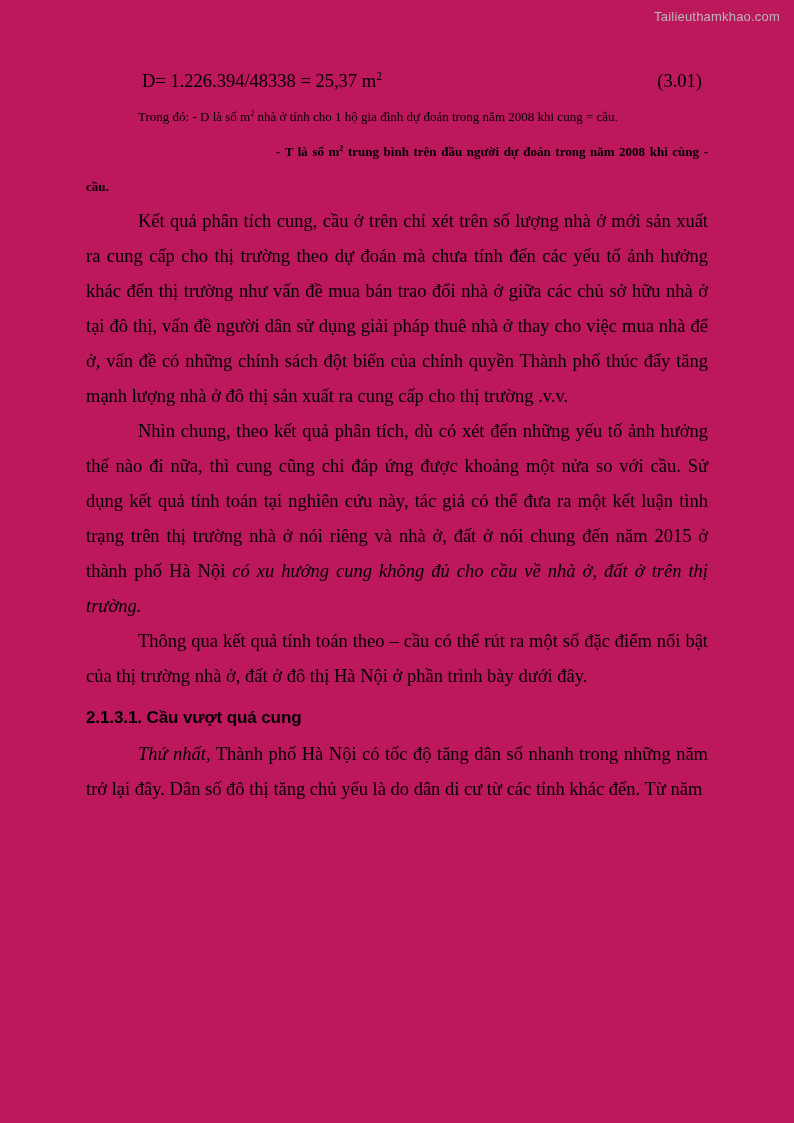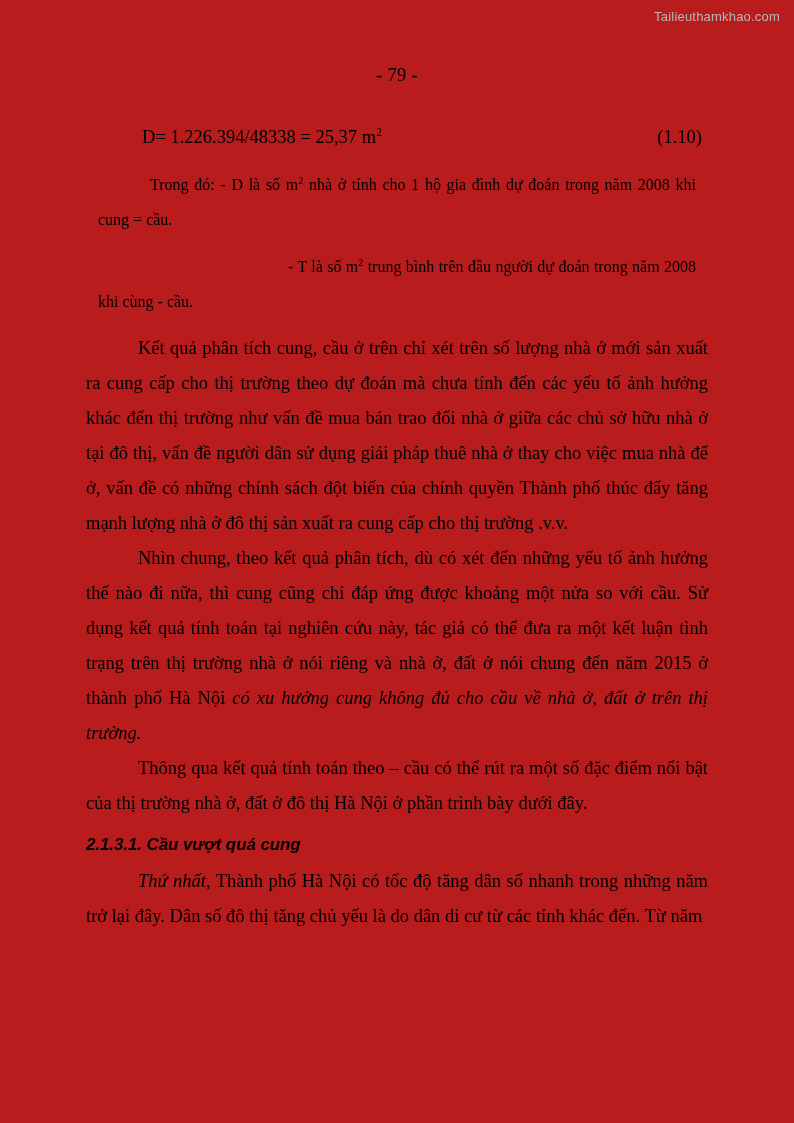"Tailieuthamkhao.com" .page { background: #b91c1c -> #be185d }
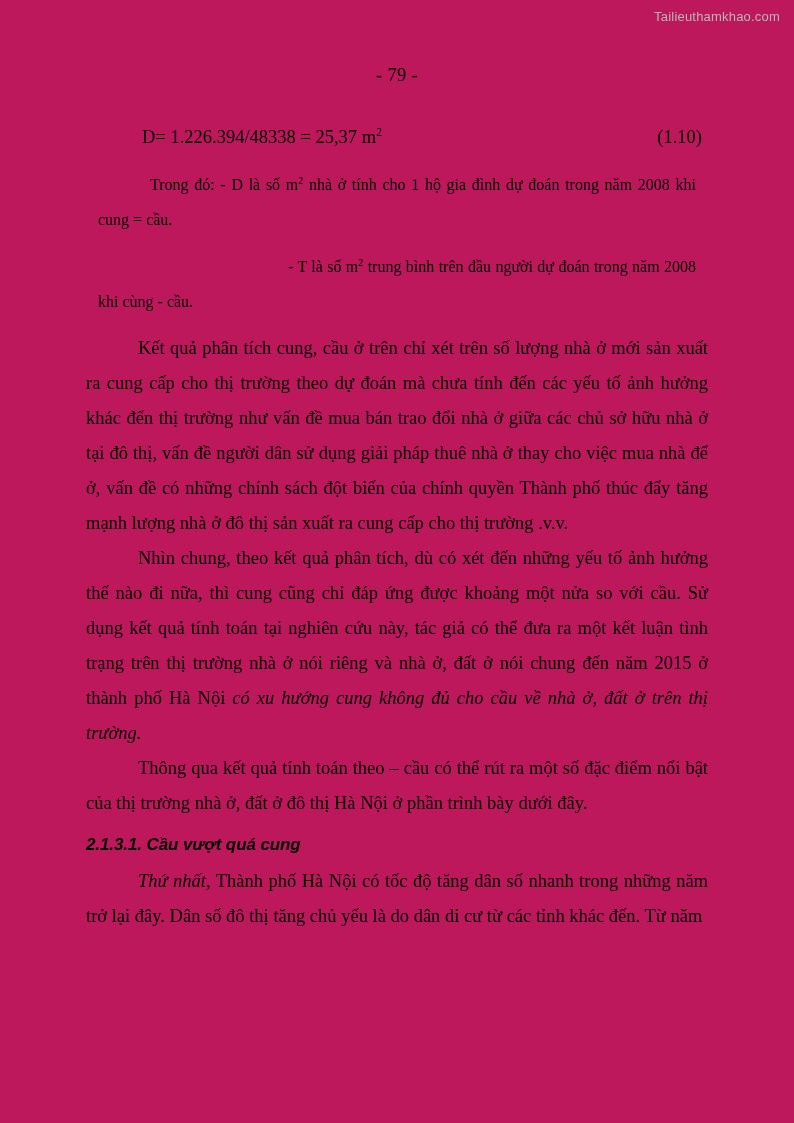"- 79 -" div.page-number { html: <div>- 79 -</div> -> none }
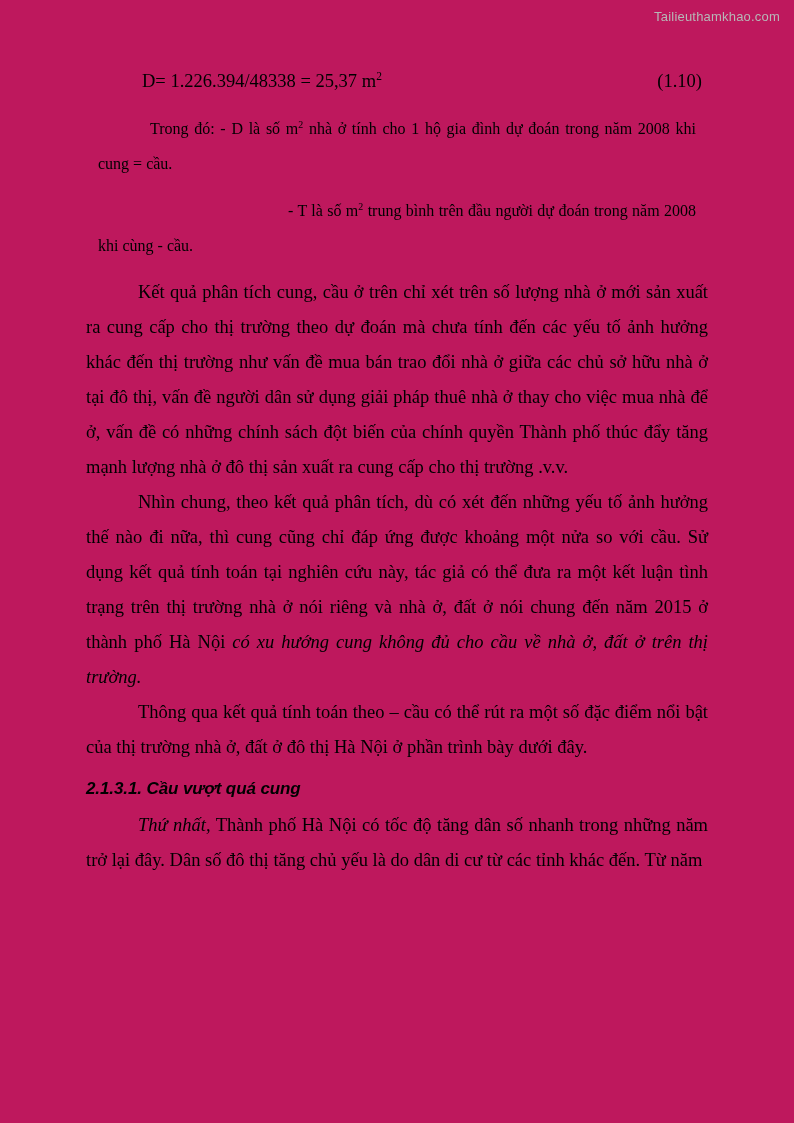"(1.10)" span.eq-num { text: 1.10 -> 3.01 }
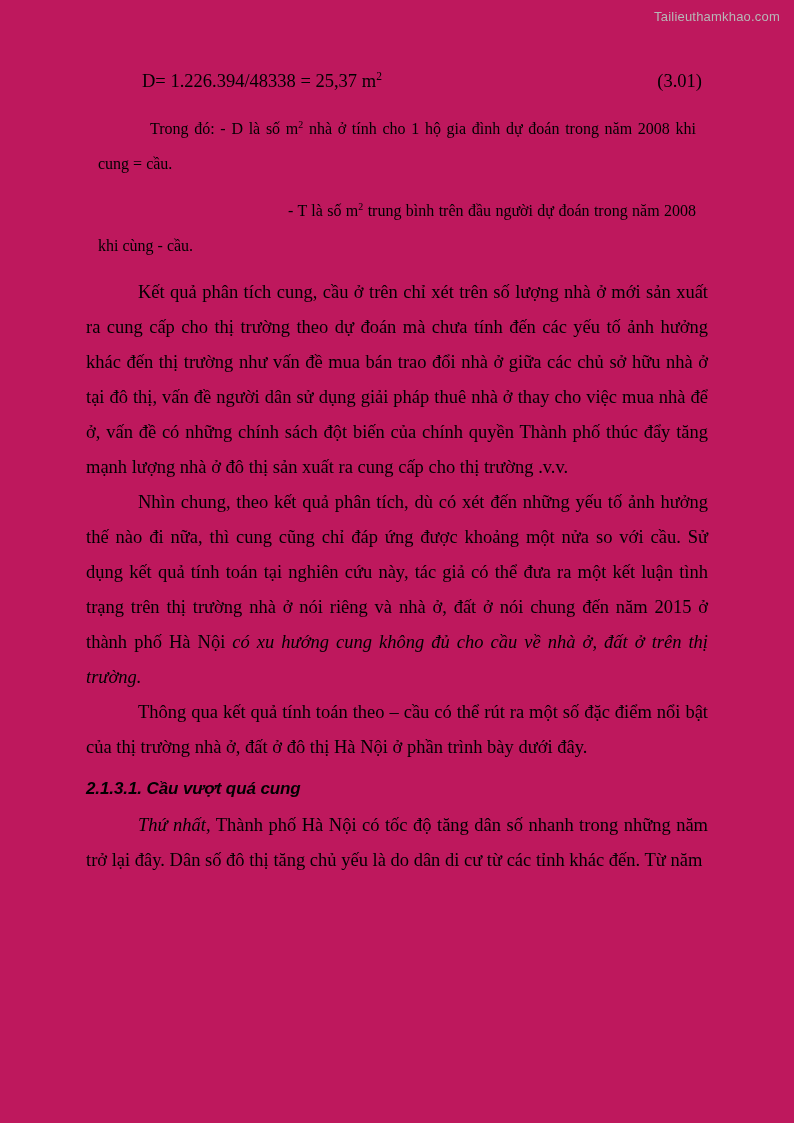"Trong đó: - D là" .sub-item { font-size: 16px -> 13px; margin: 12px -> 0 }
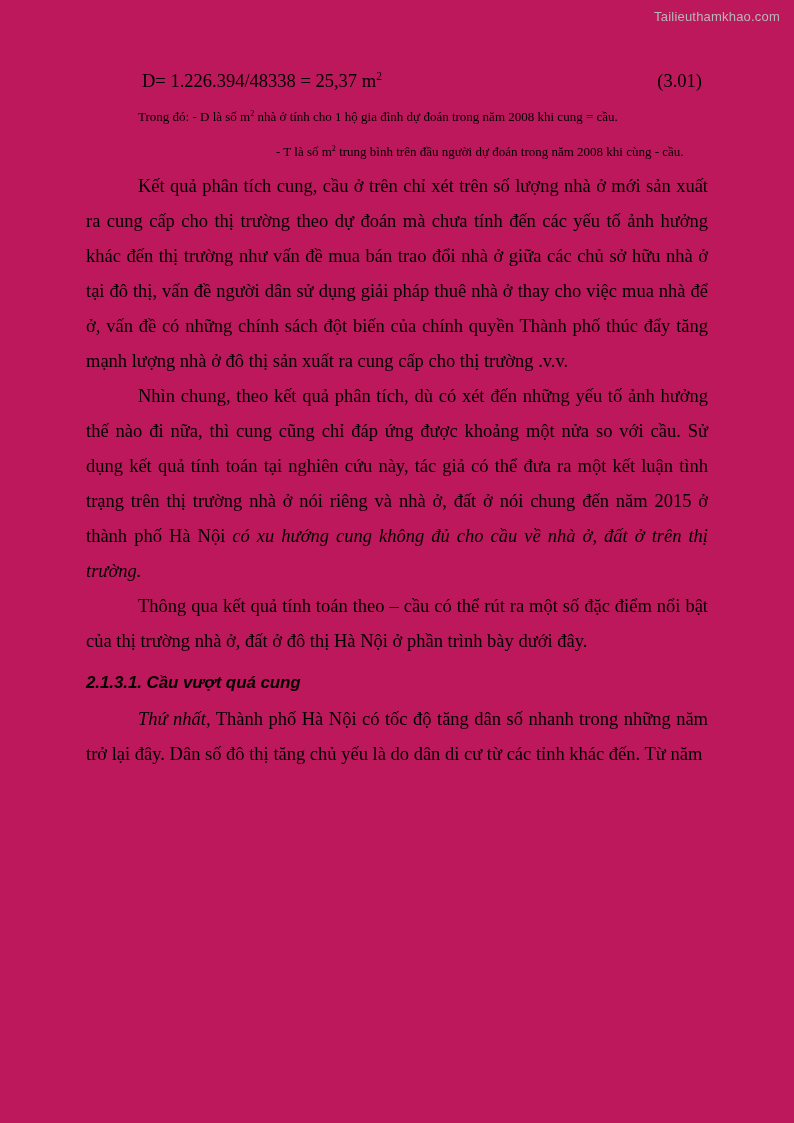"- T là số m2" .sub-item.deep { font-weight: none -> bold }
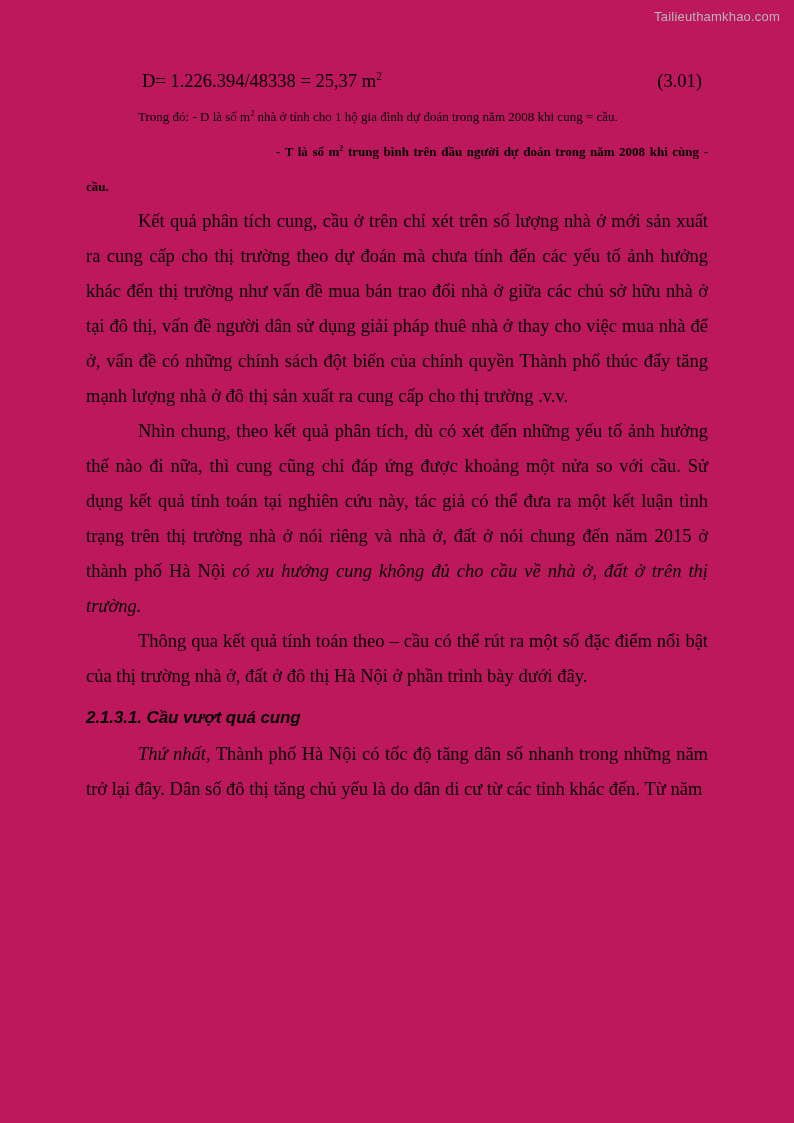"2.1.3.1. Cầu vượt quá cung" h3.heading { font-style: italic -> none }
